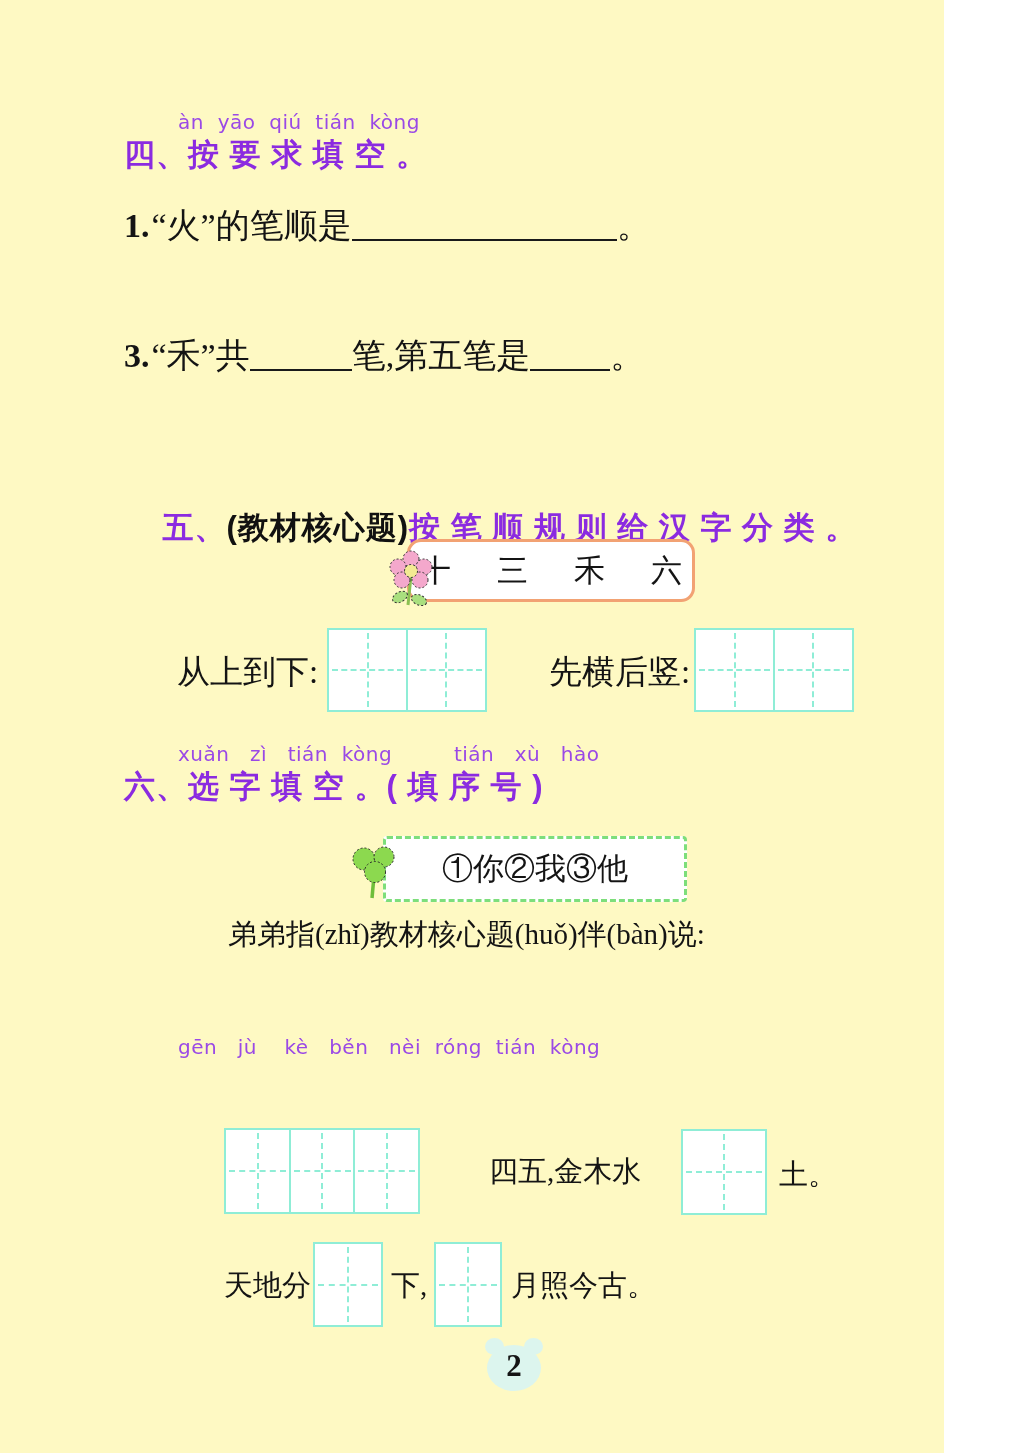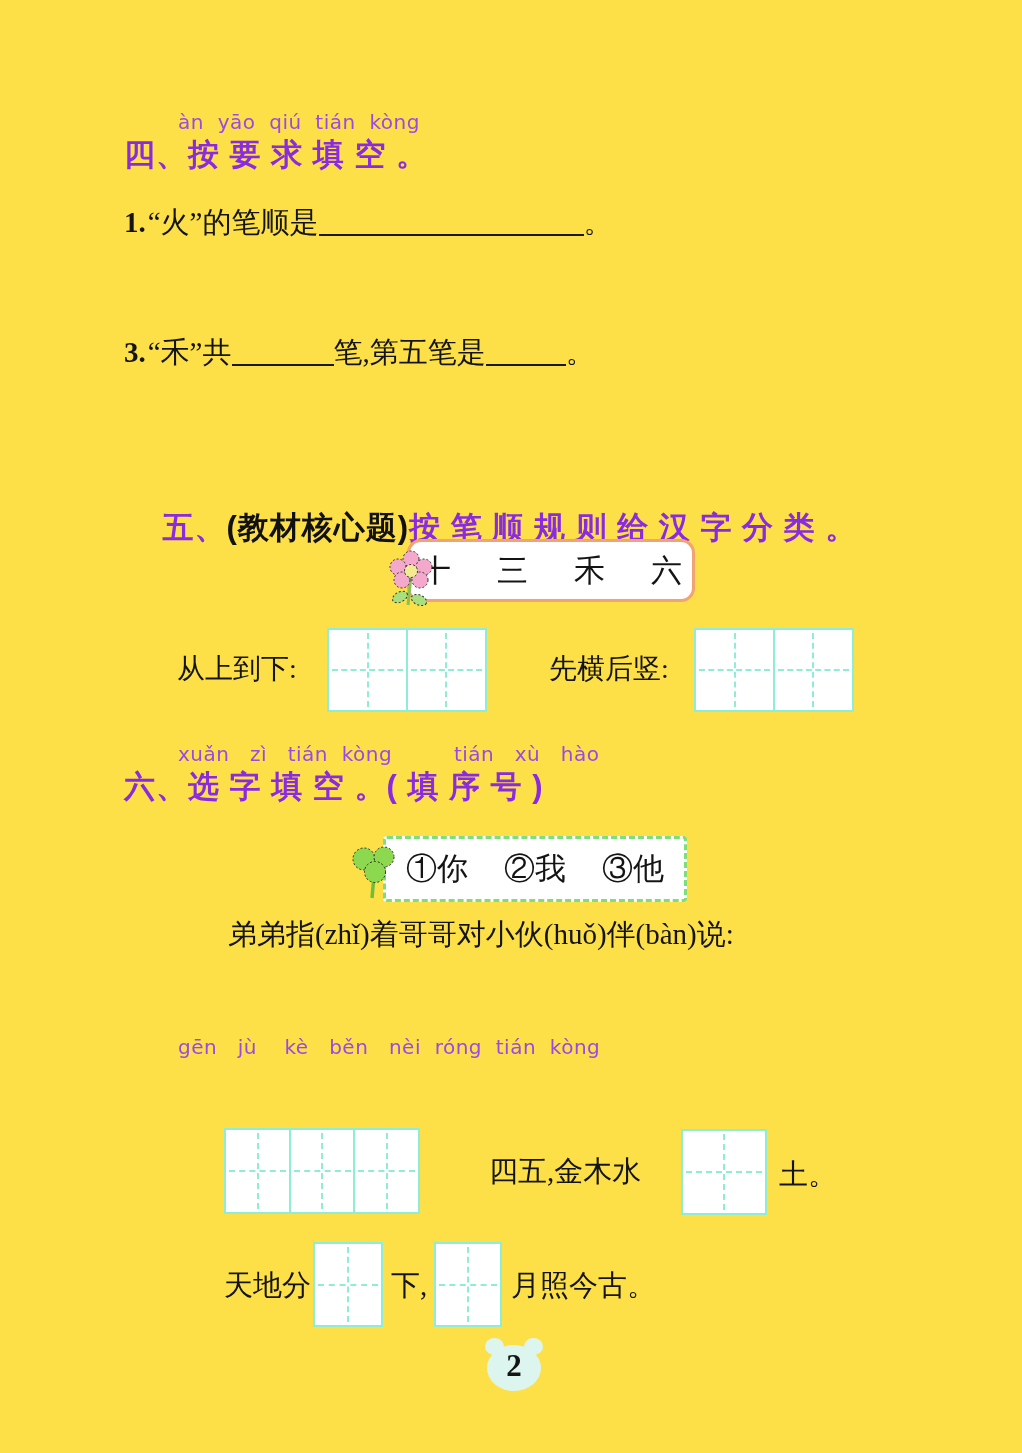"àn yāo qiú tián kòng" .page { background: #fde047 -> #fef9c3; width: 1022px -> 944px }
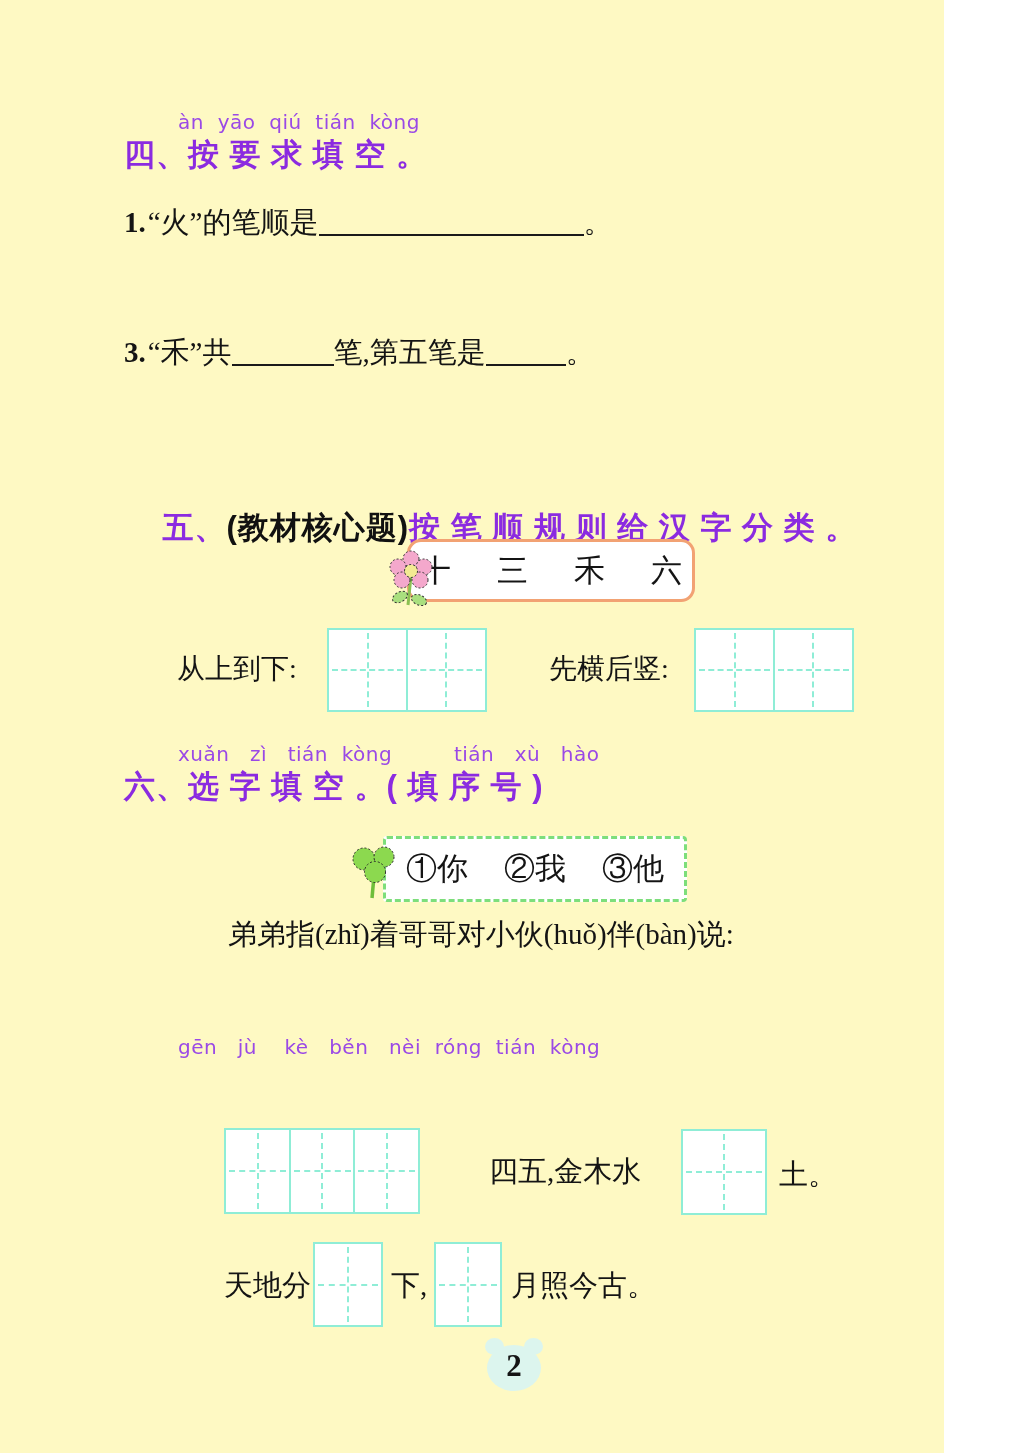"1.“火”的笔顺是 。" .item { font-size: 29px -> 34px }
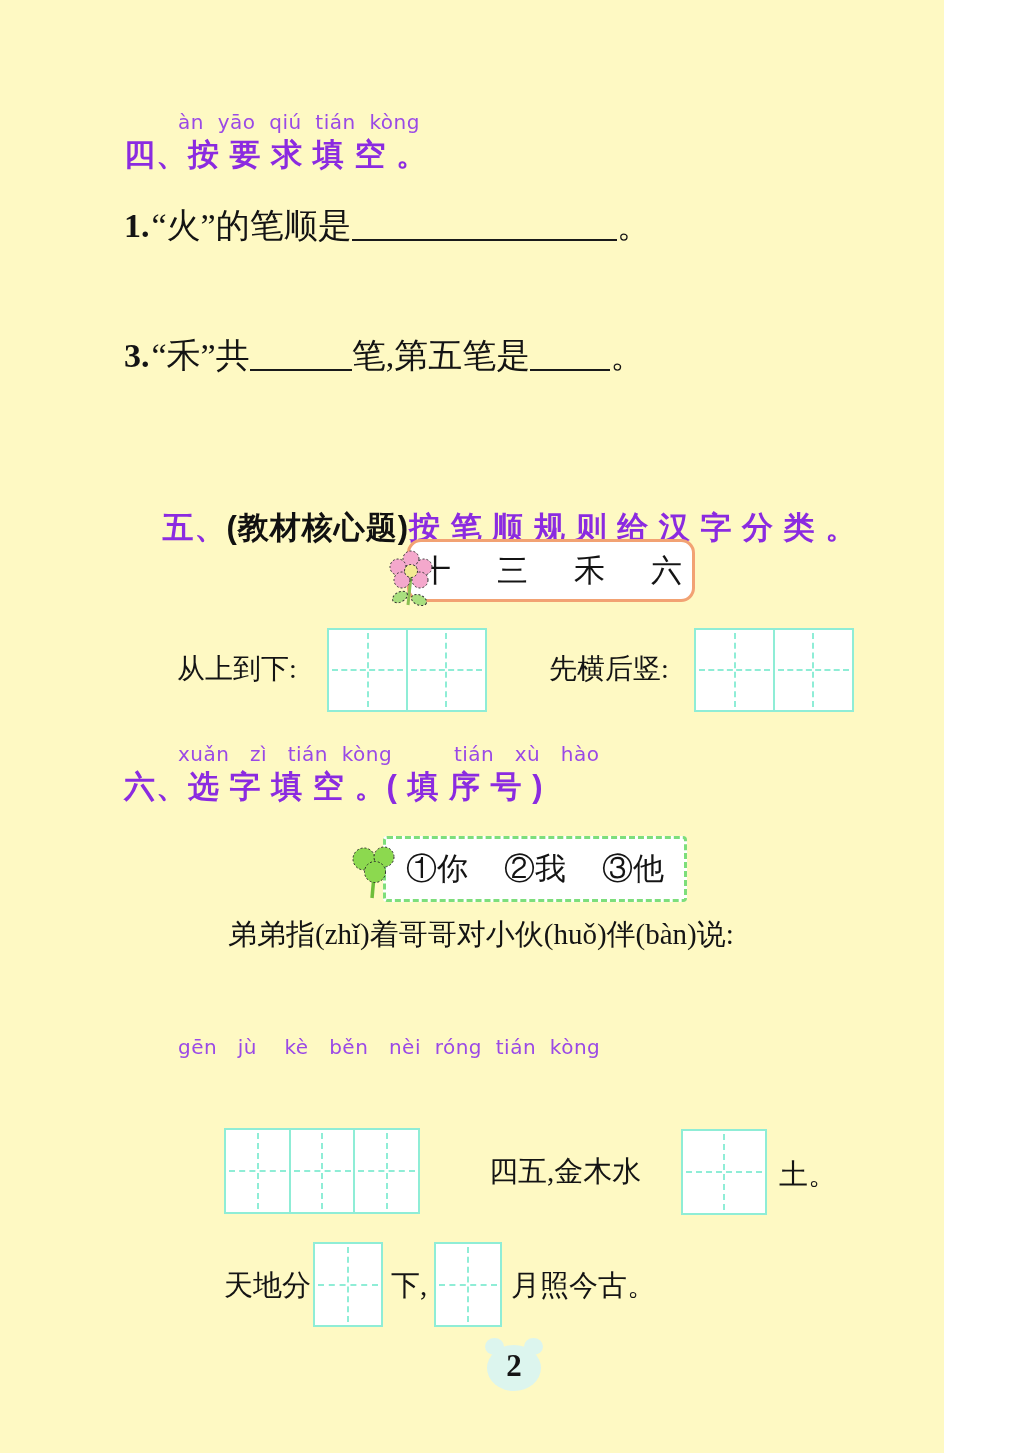"从上到下:" .label { font-size: 28px -> 33px }
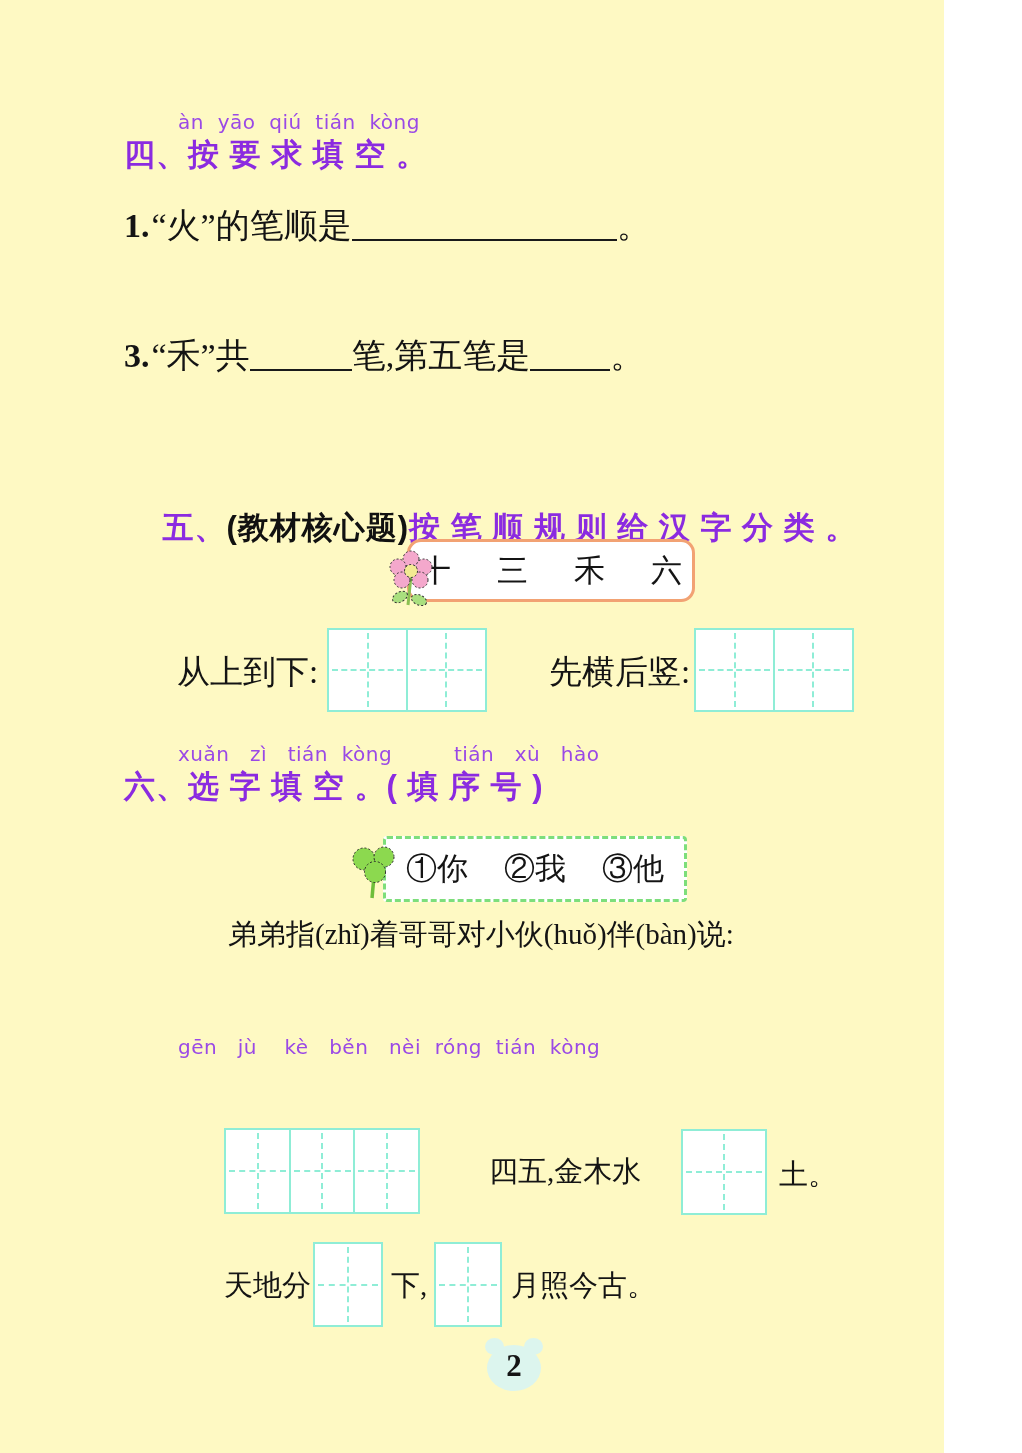"①你" .optbox { gap: 36px -> none }
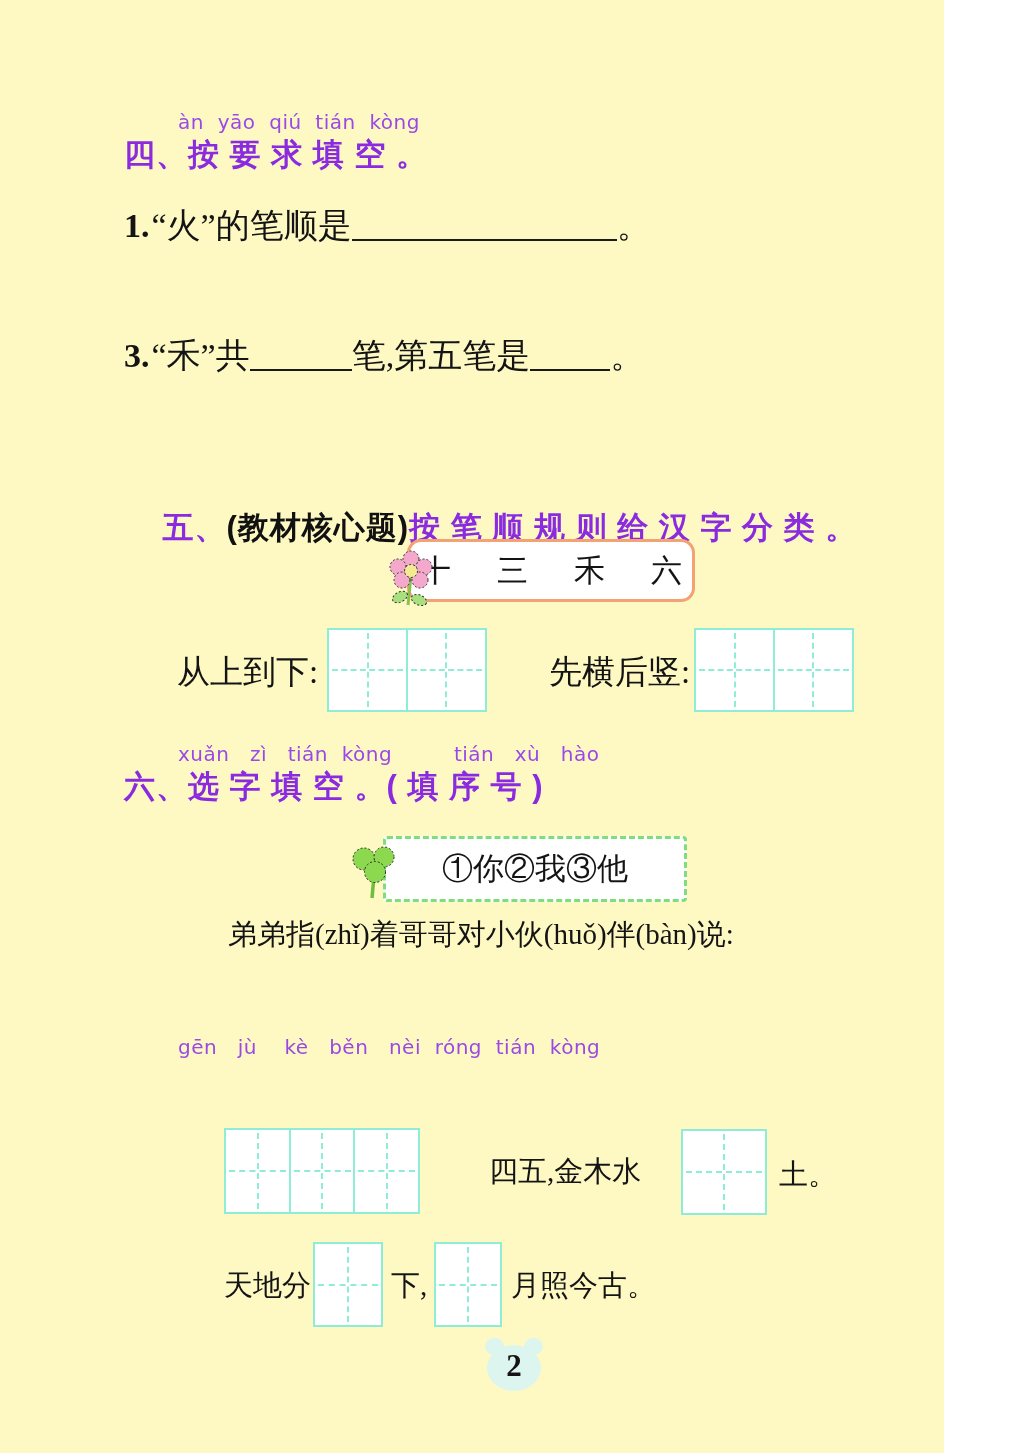"弟弟指(zhǐ)着哥哥对小伙(huǒ)伴(bàn)说:" div.abs { text: 着哥哥对小伙 -> 教材核心题 }
